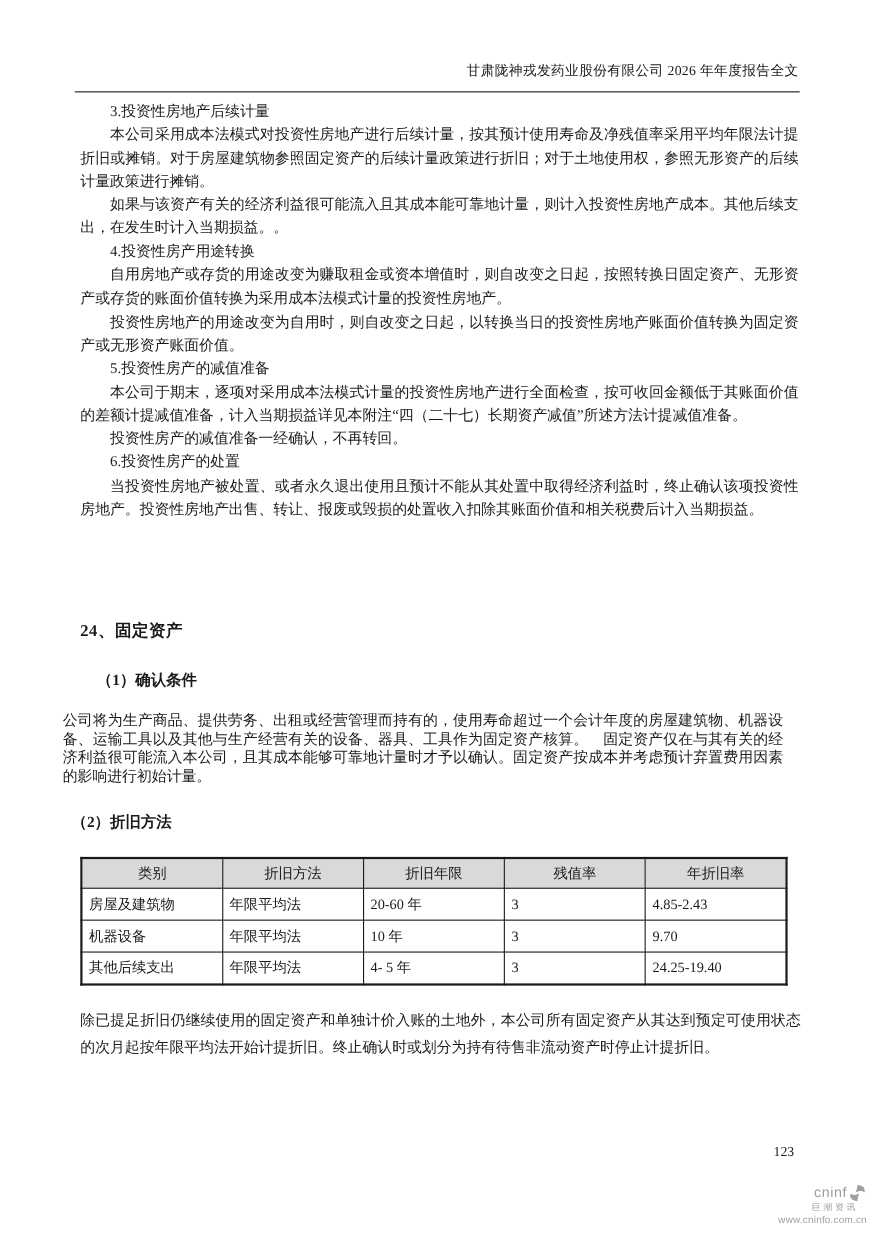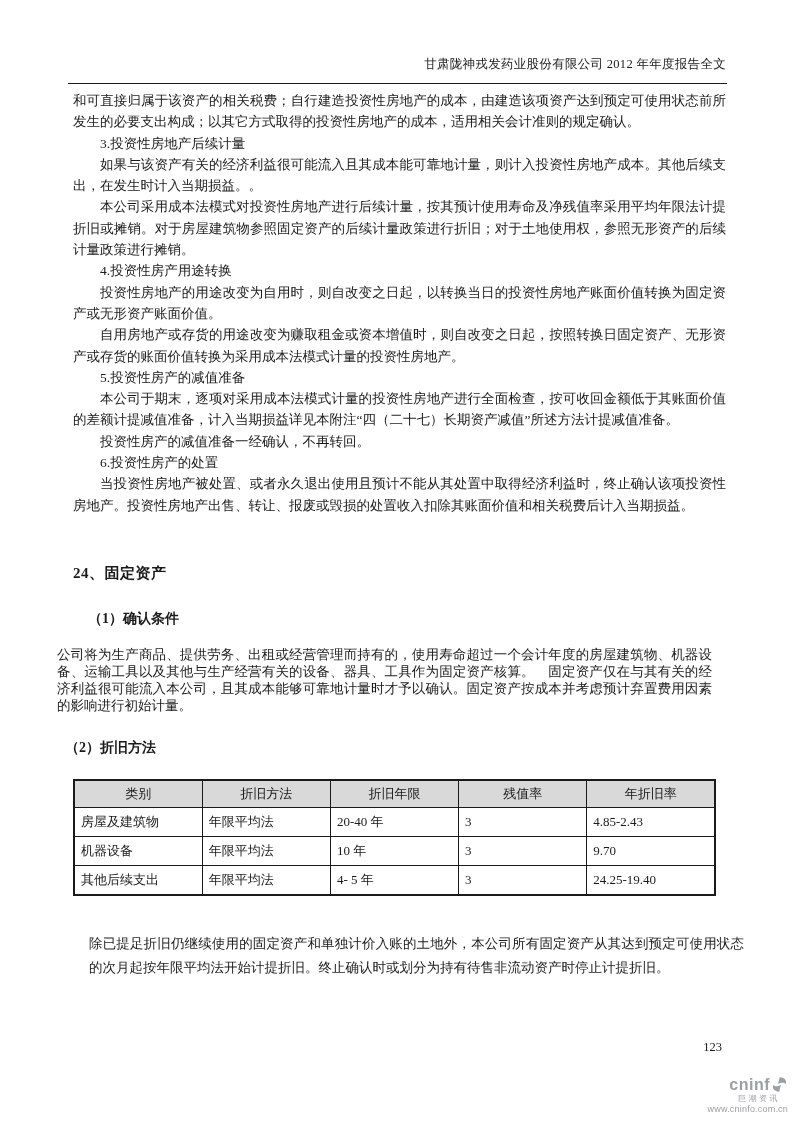"甘肃陇神戎发药业股份有限公司 2012 年年度报告全文" div.report-header { text: 2012 -> 2026 }
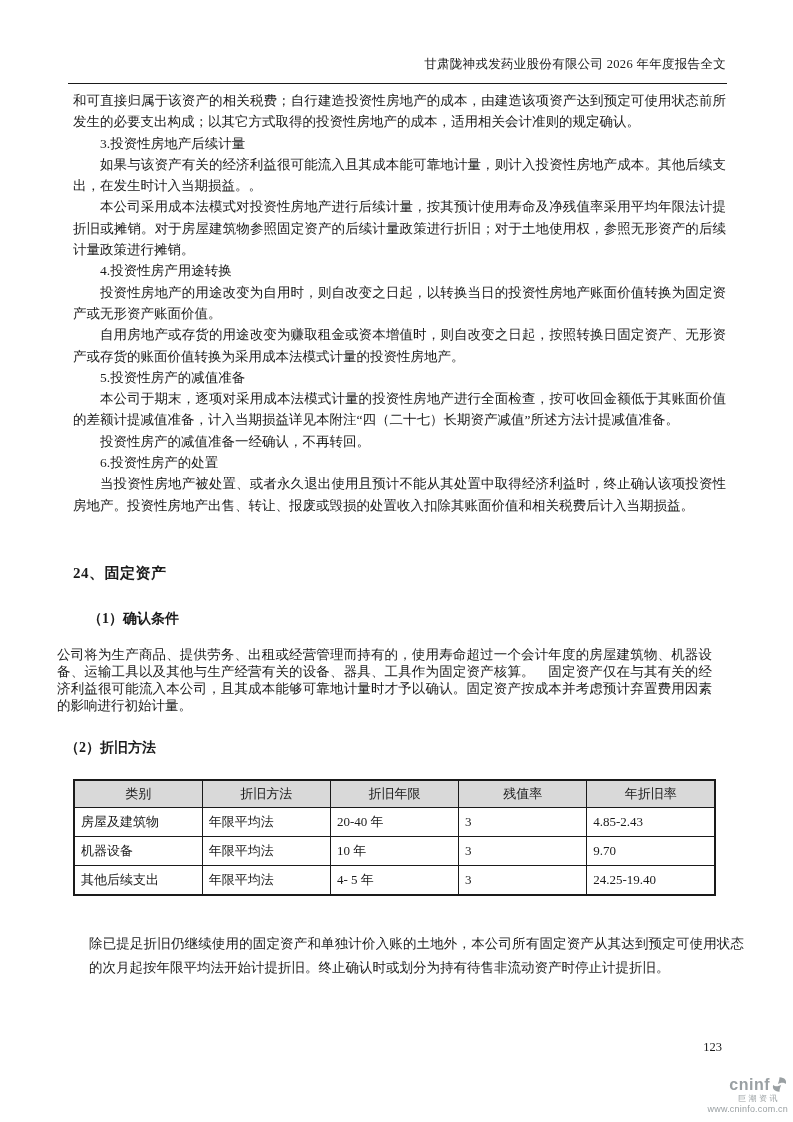"和可直接归属于该资产的相关税费；自行建造投资性房地产的成本，由建造该项资产达到预" p { html: <p>和可直接归属于该资产的相关税费；自行建造投资性房地产的成本，由建造该项资产达到预定可使用状态前所发生的必要支出构成；以其它方式取得的投资性房地产的成本，适用相关会计准则的规定确认。</p> -> none }
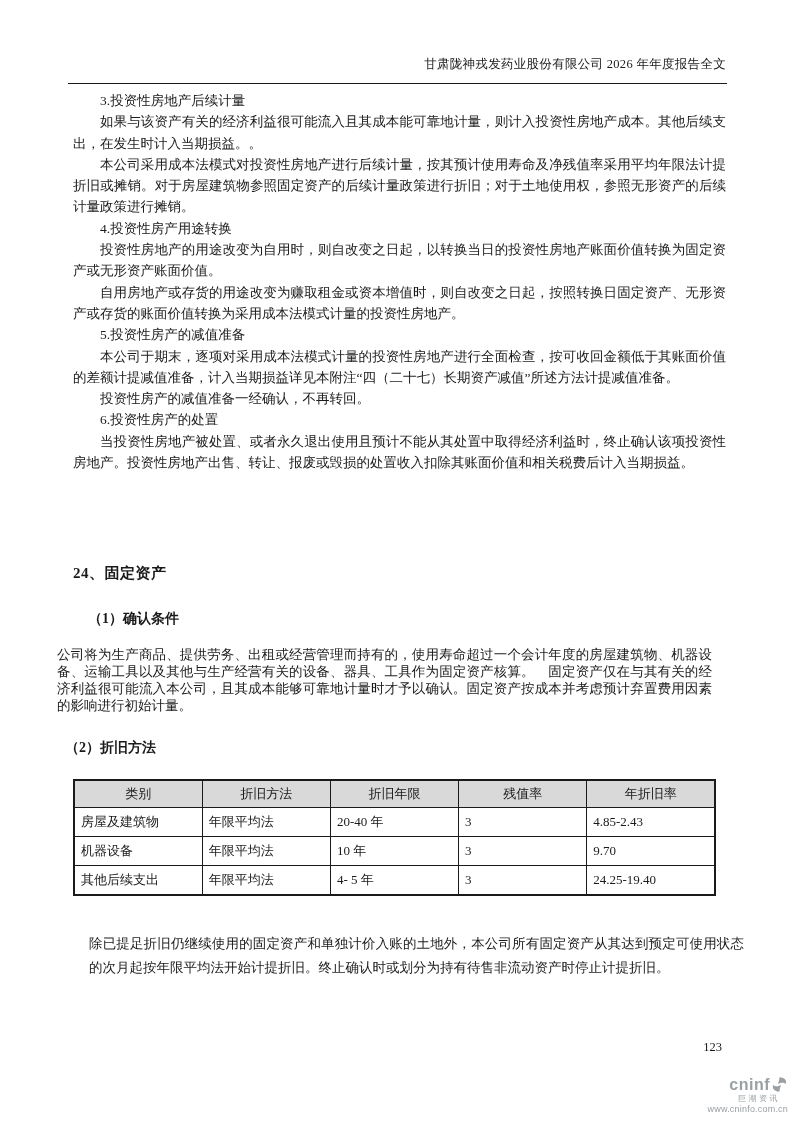"如果与该资产有关的经济利益很可能流入且其成本能可靠地计量，则计入投资性房地产成本" p.ind { order: before "本公司采用成本法模式对投资性房地产进行后续计量，按其预计使用寿命及净残值率采用平" -> after "本公司采用成本法模式对投资性房地产进行后续计量，按其预计使用寿命及净残值率采用平" }
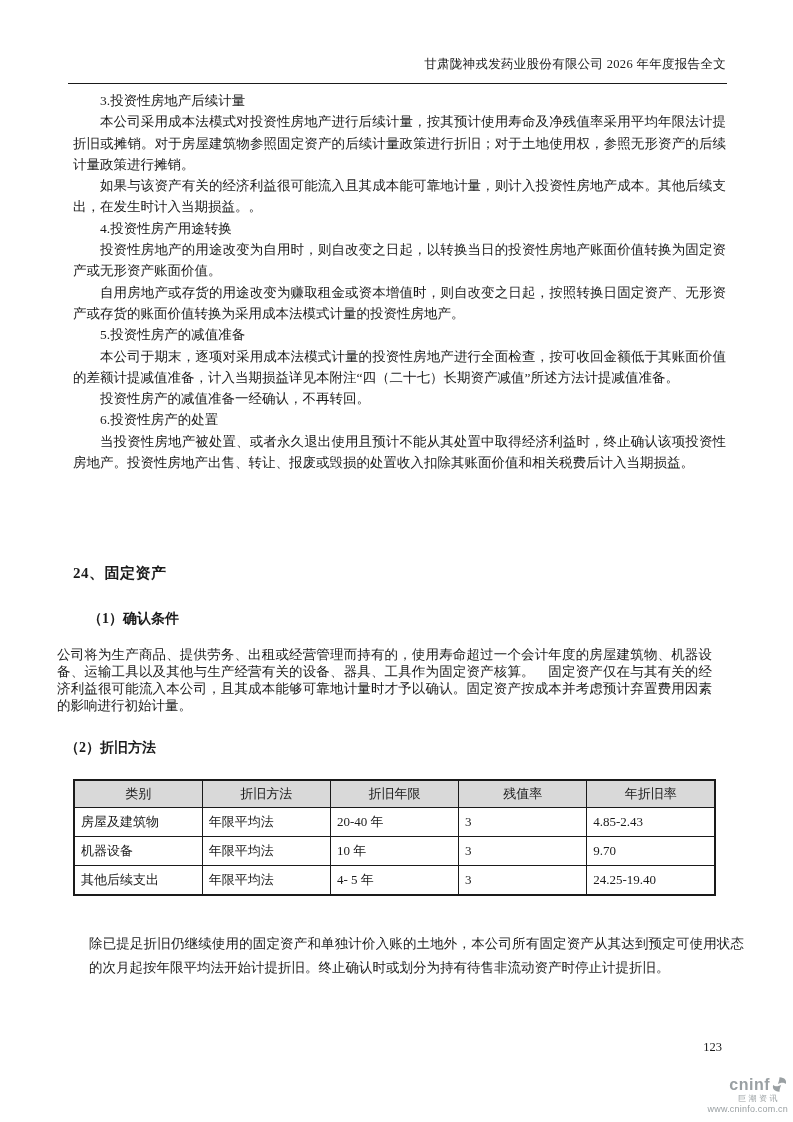"投资性房地产的用途改变为自用时，则自改变之日起，以转换当日的投资性房地产账面价值" p.ind { order: before "自用房地产或存货的用途改变为赚取租金或资本增值时，则自改变之日起，按照转换日固定" -> after "自用房地产或存货的用途改变为赚取租金或资本增值时，则自改变之日起，按照转换日固定" }
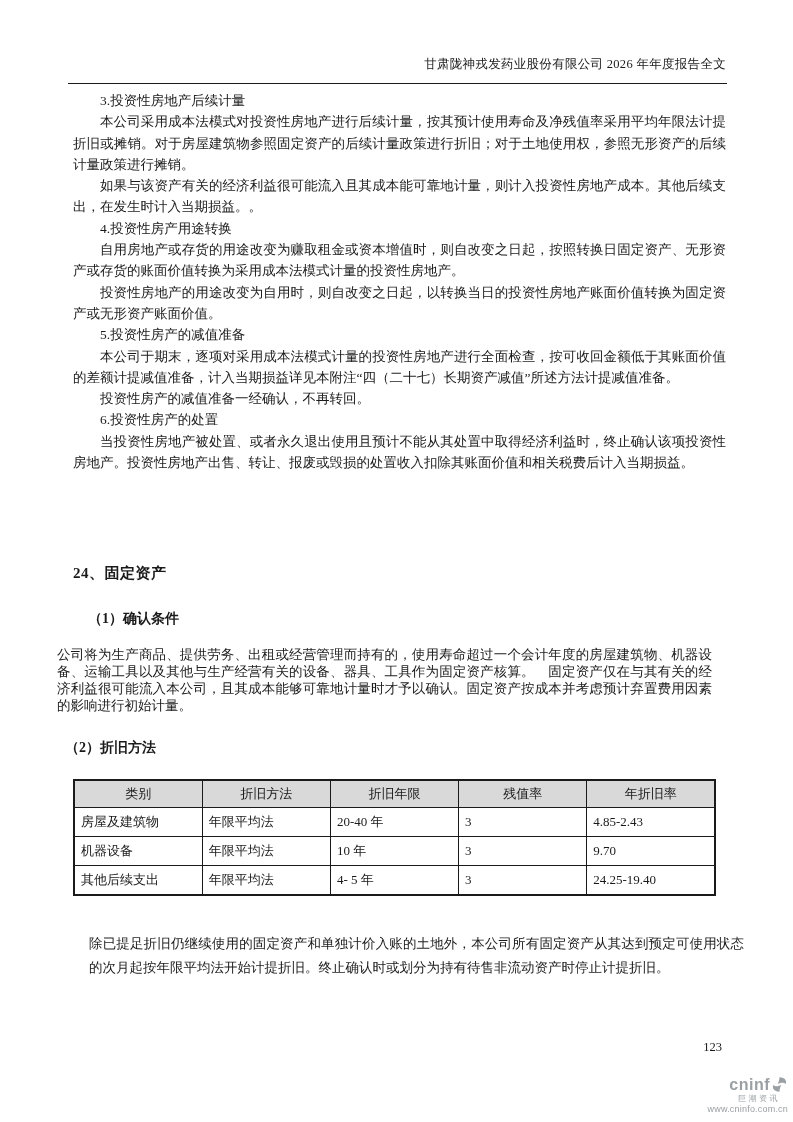"20-40 年" td { text: 20-40 -> 20-60 }
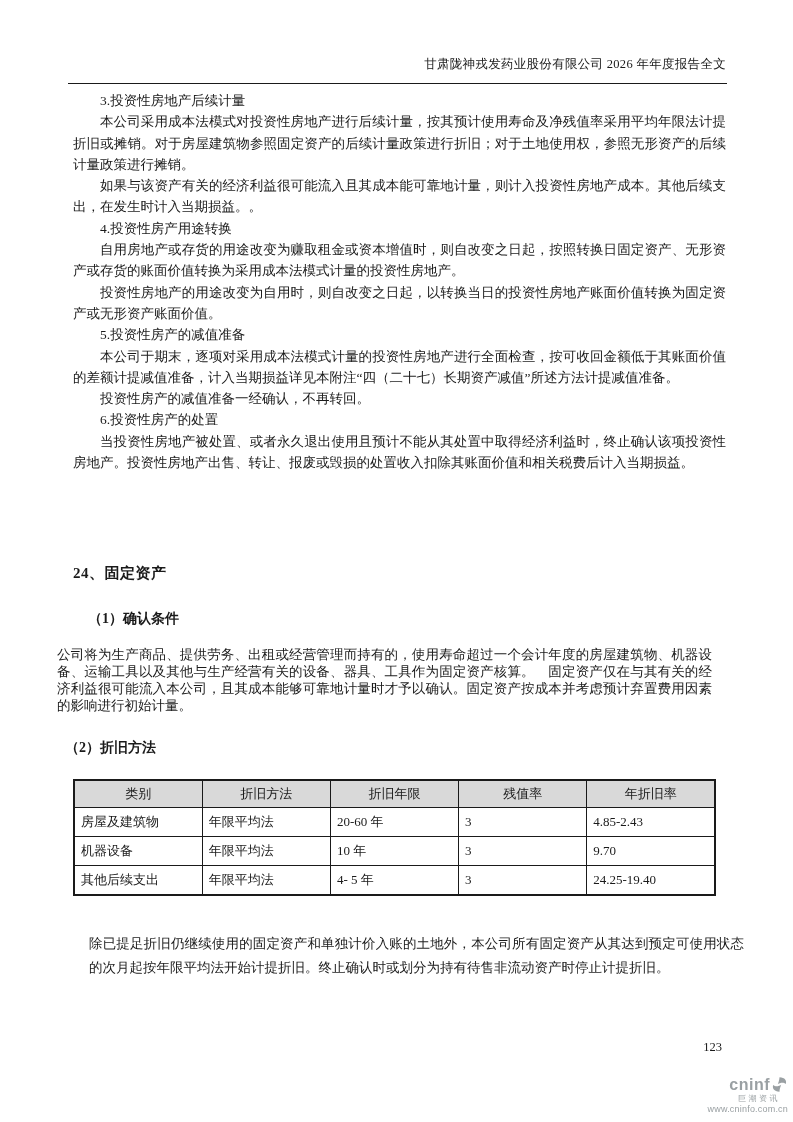"除已提足折旧仍继续使用的固定资产和单独计价入账的土地外，本公司所有固定资产从其达" .p-after-table { margin: 16px -> 0 }
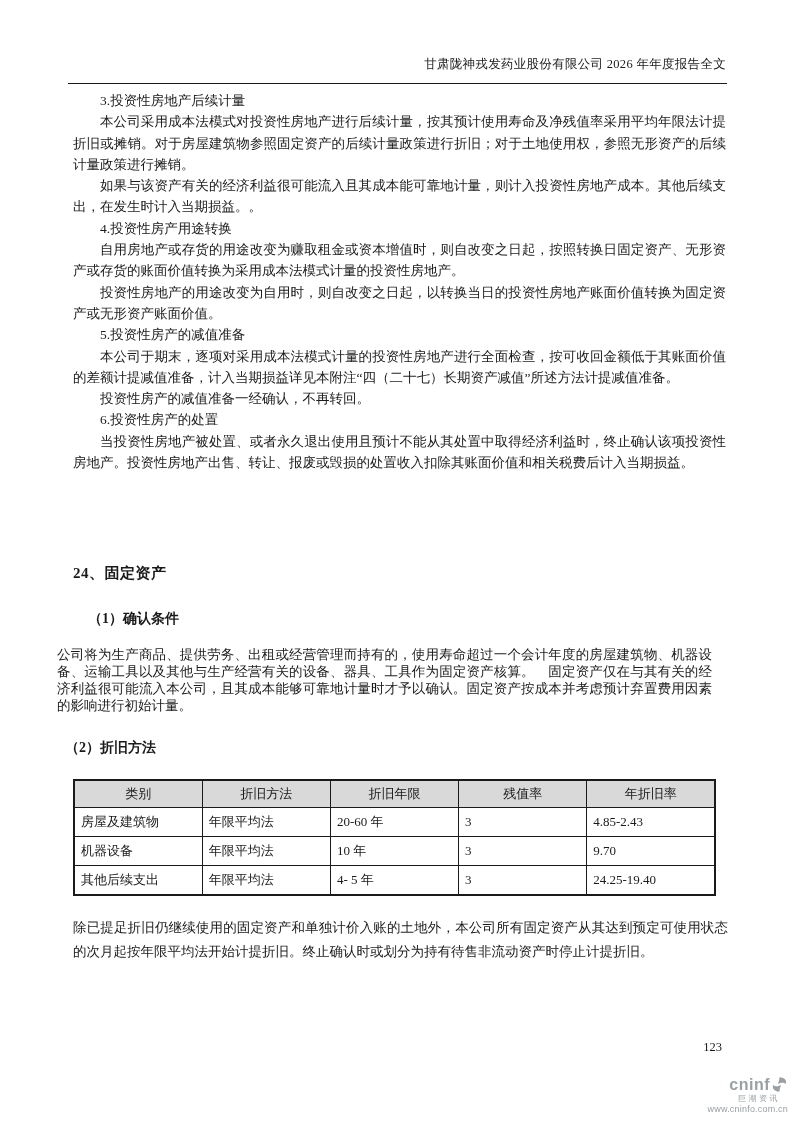"cninf" .logo-word { font-size: 16px -> 13px; font-weight: bold -> normal }
